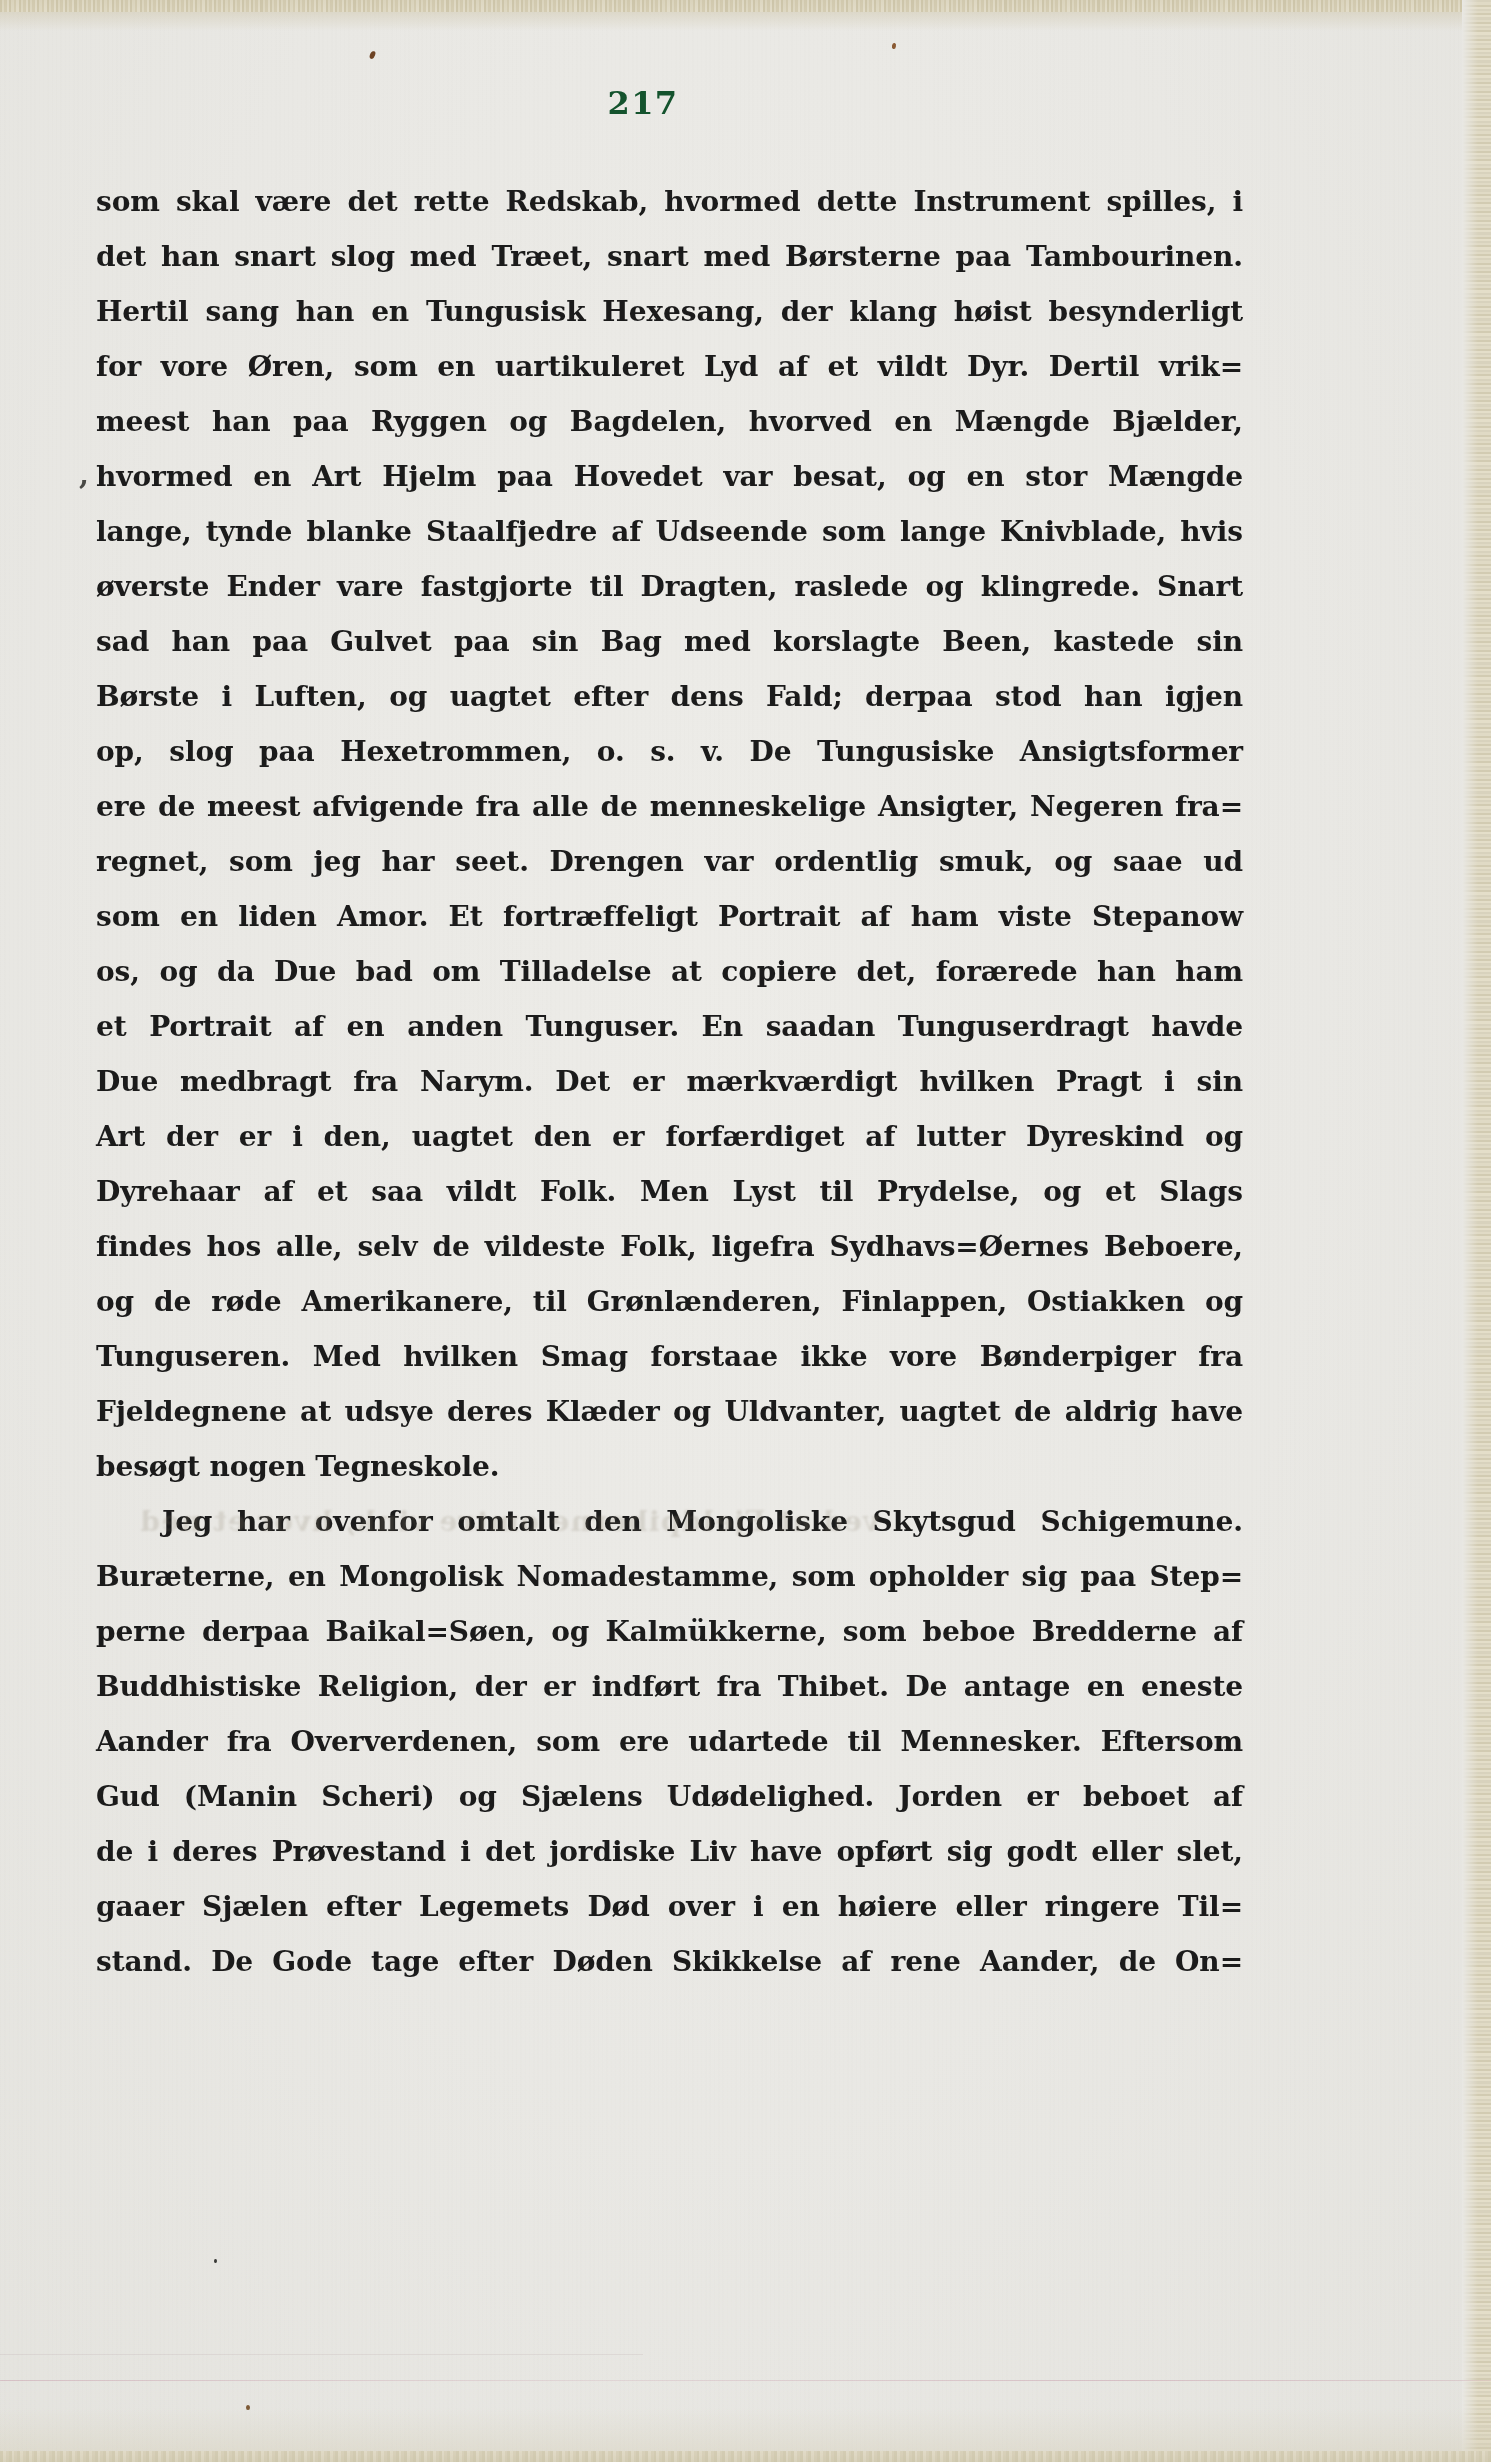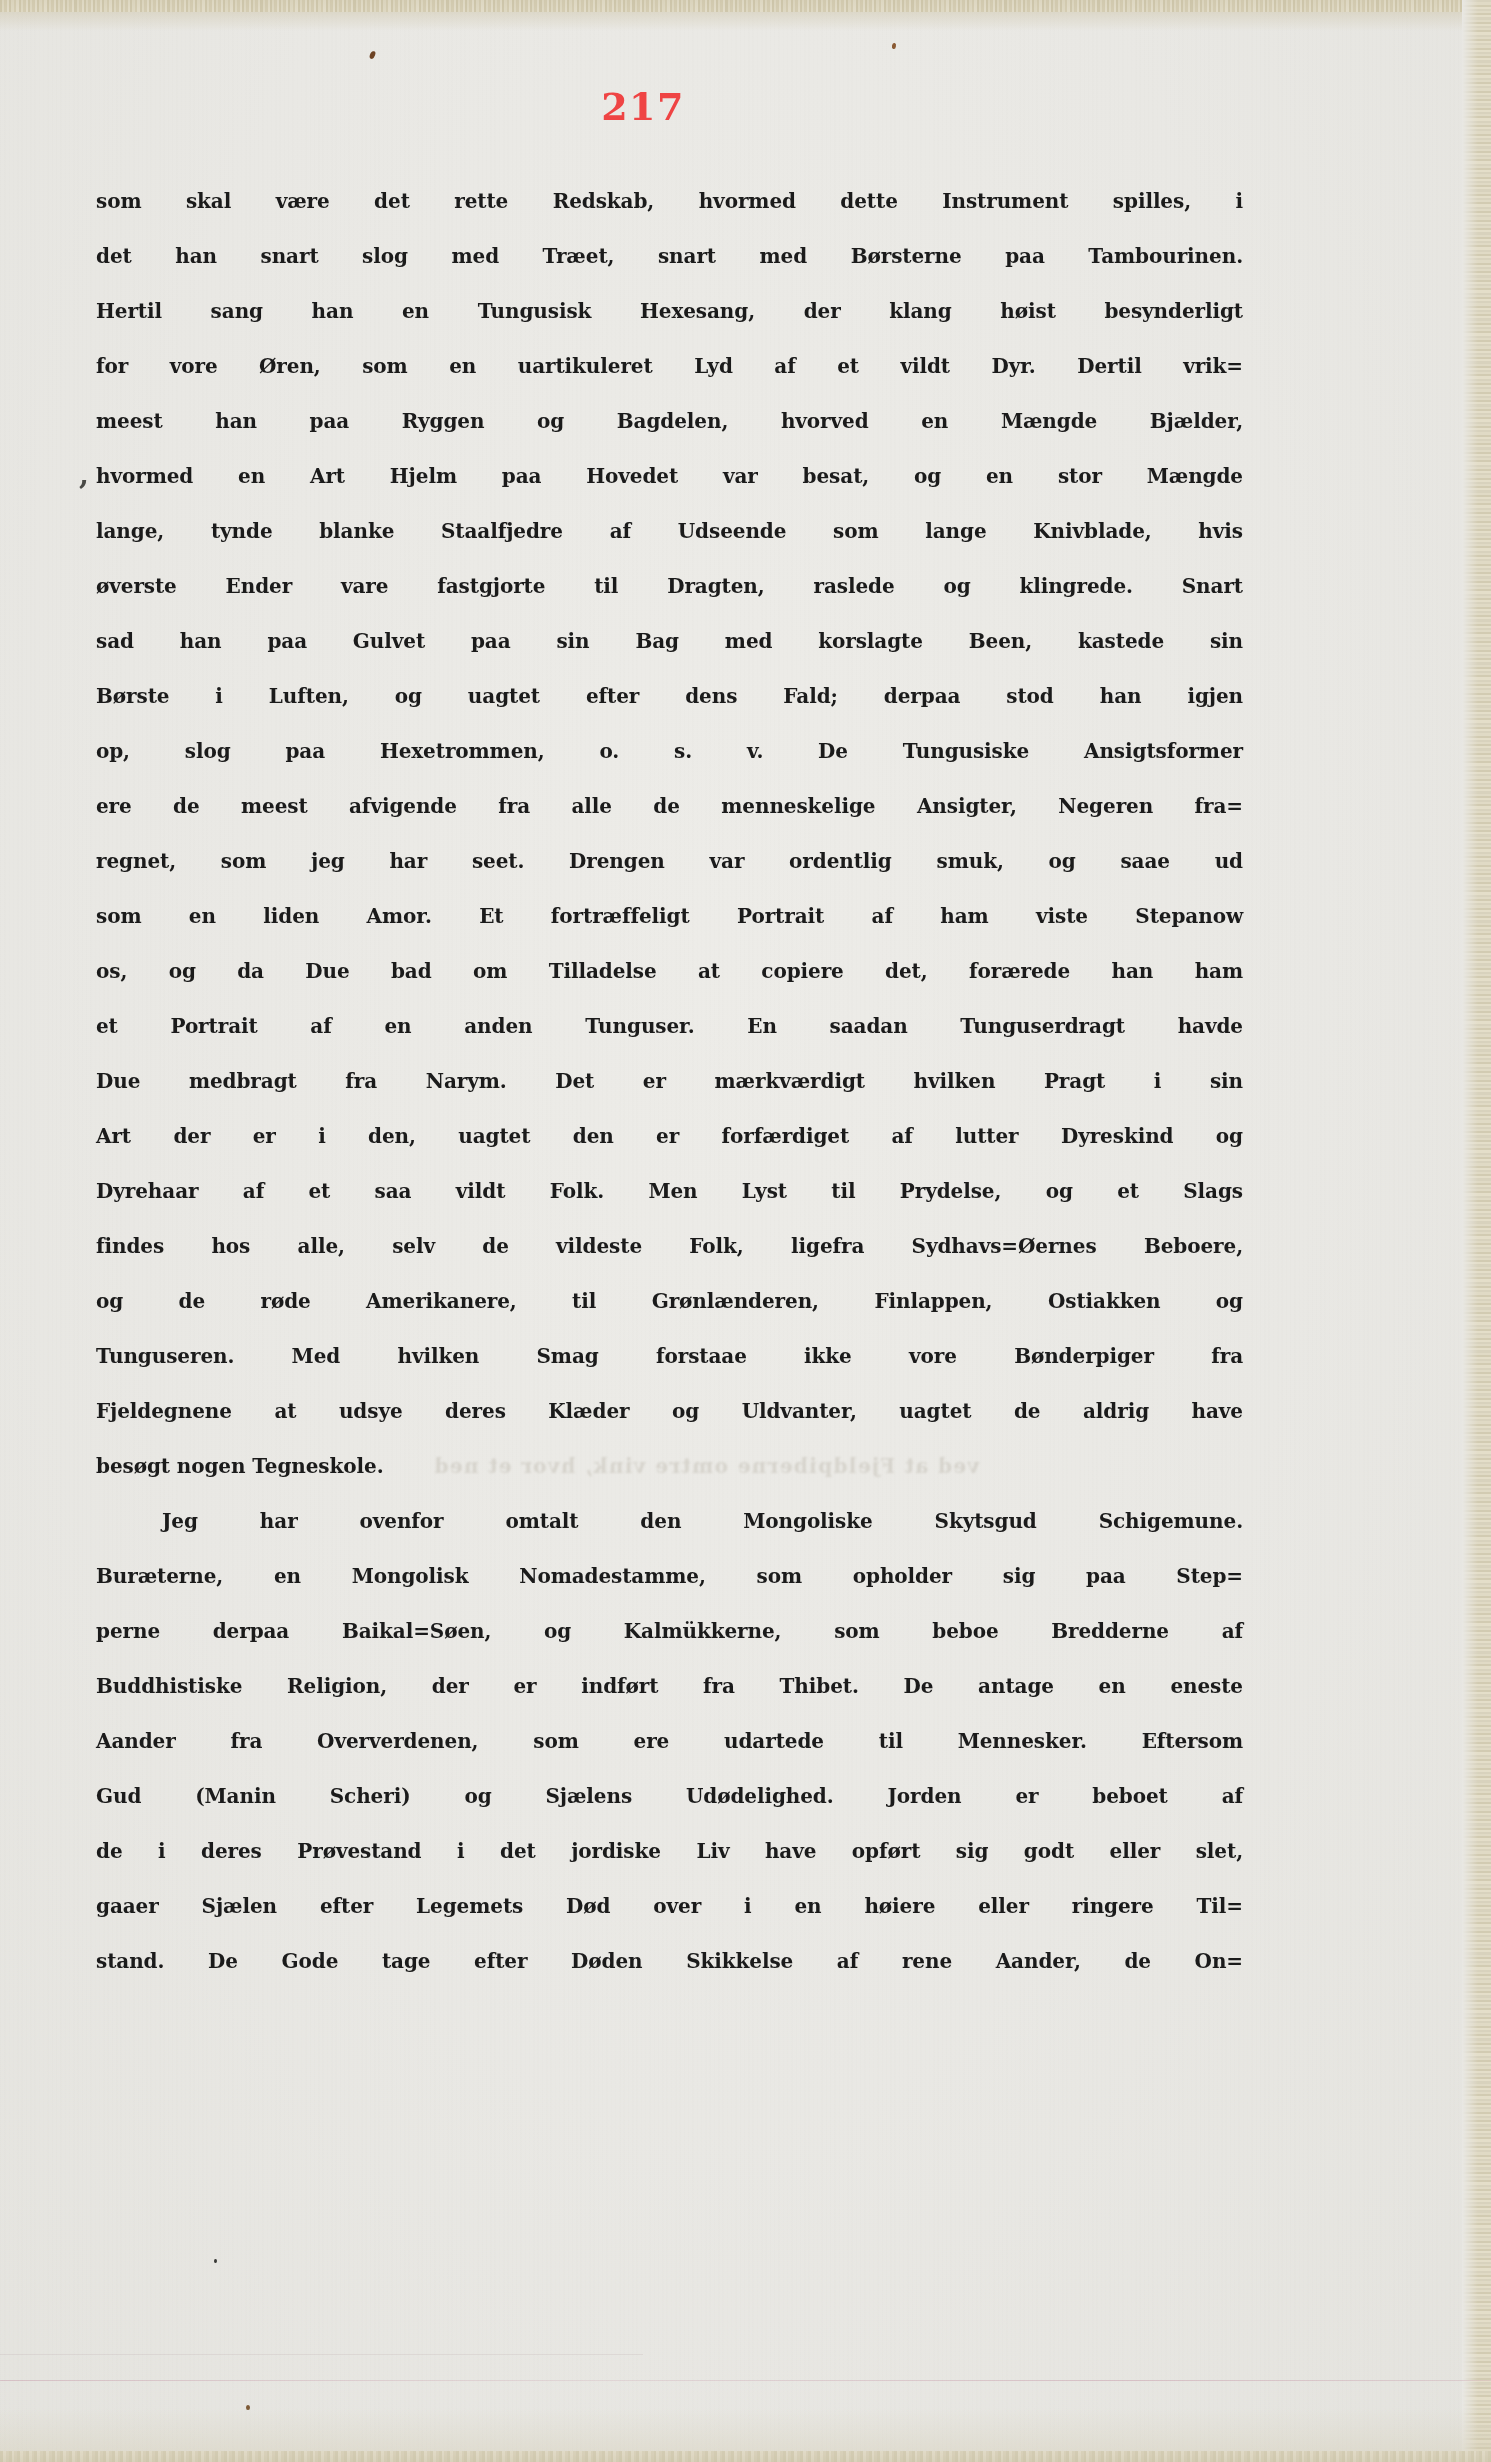"217" .page-number { color: #ef4444 -> #14532d; font-size: 38px -> 32px }
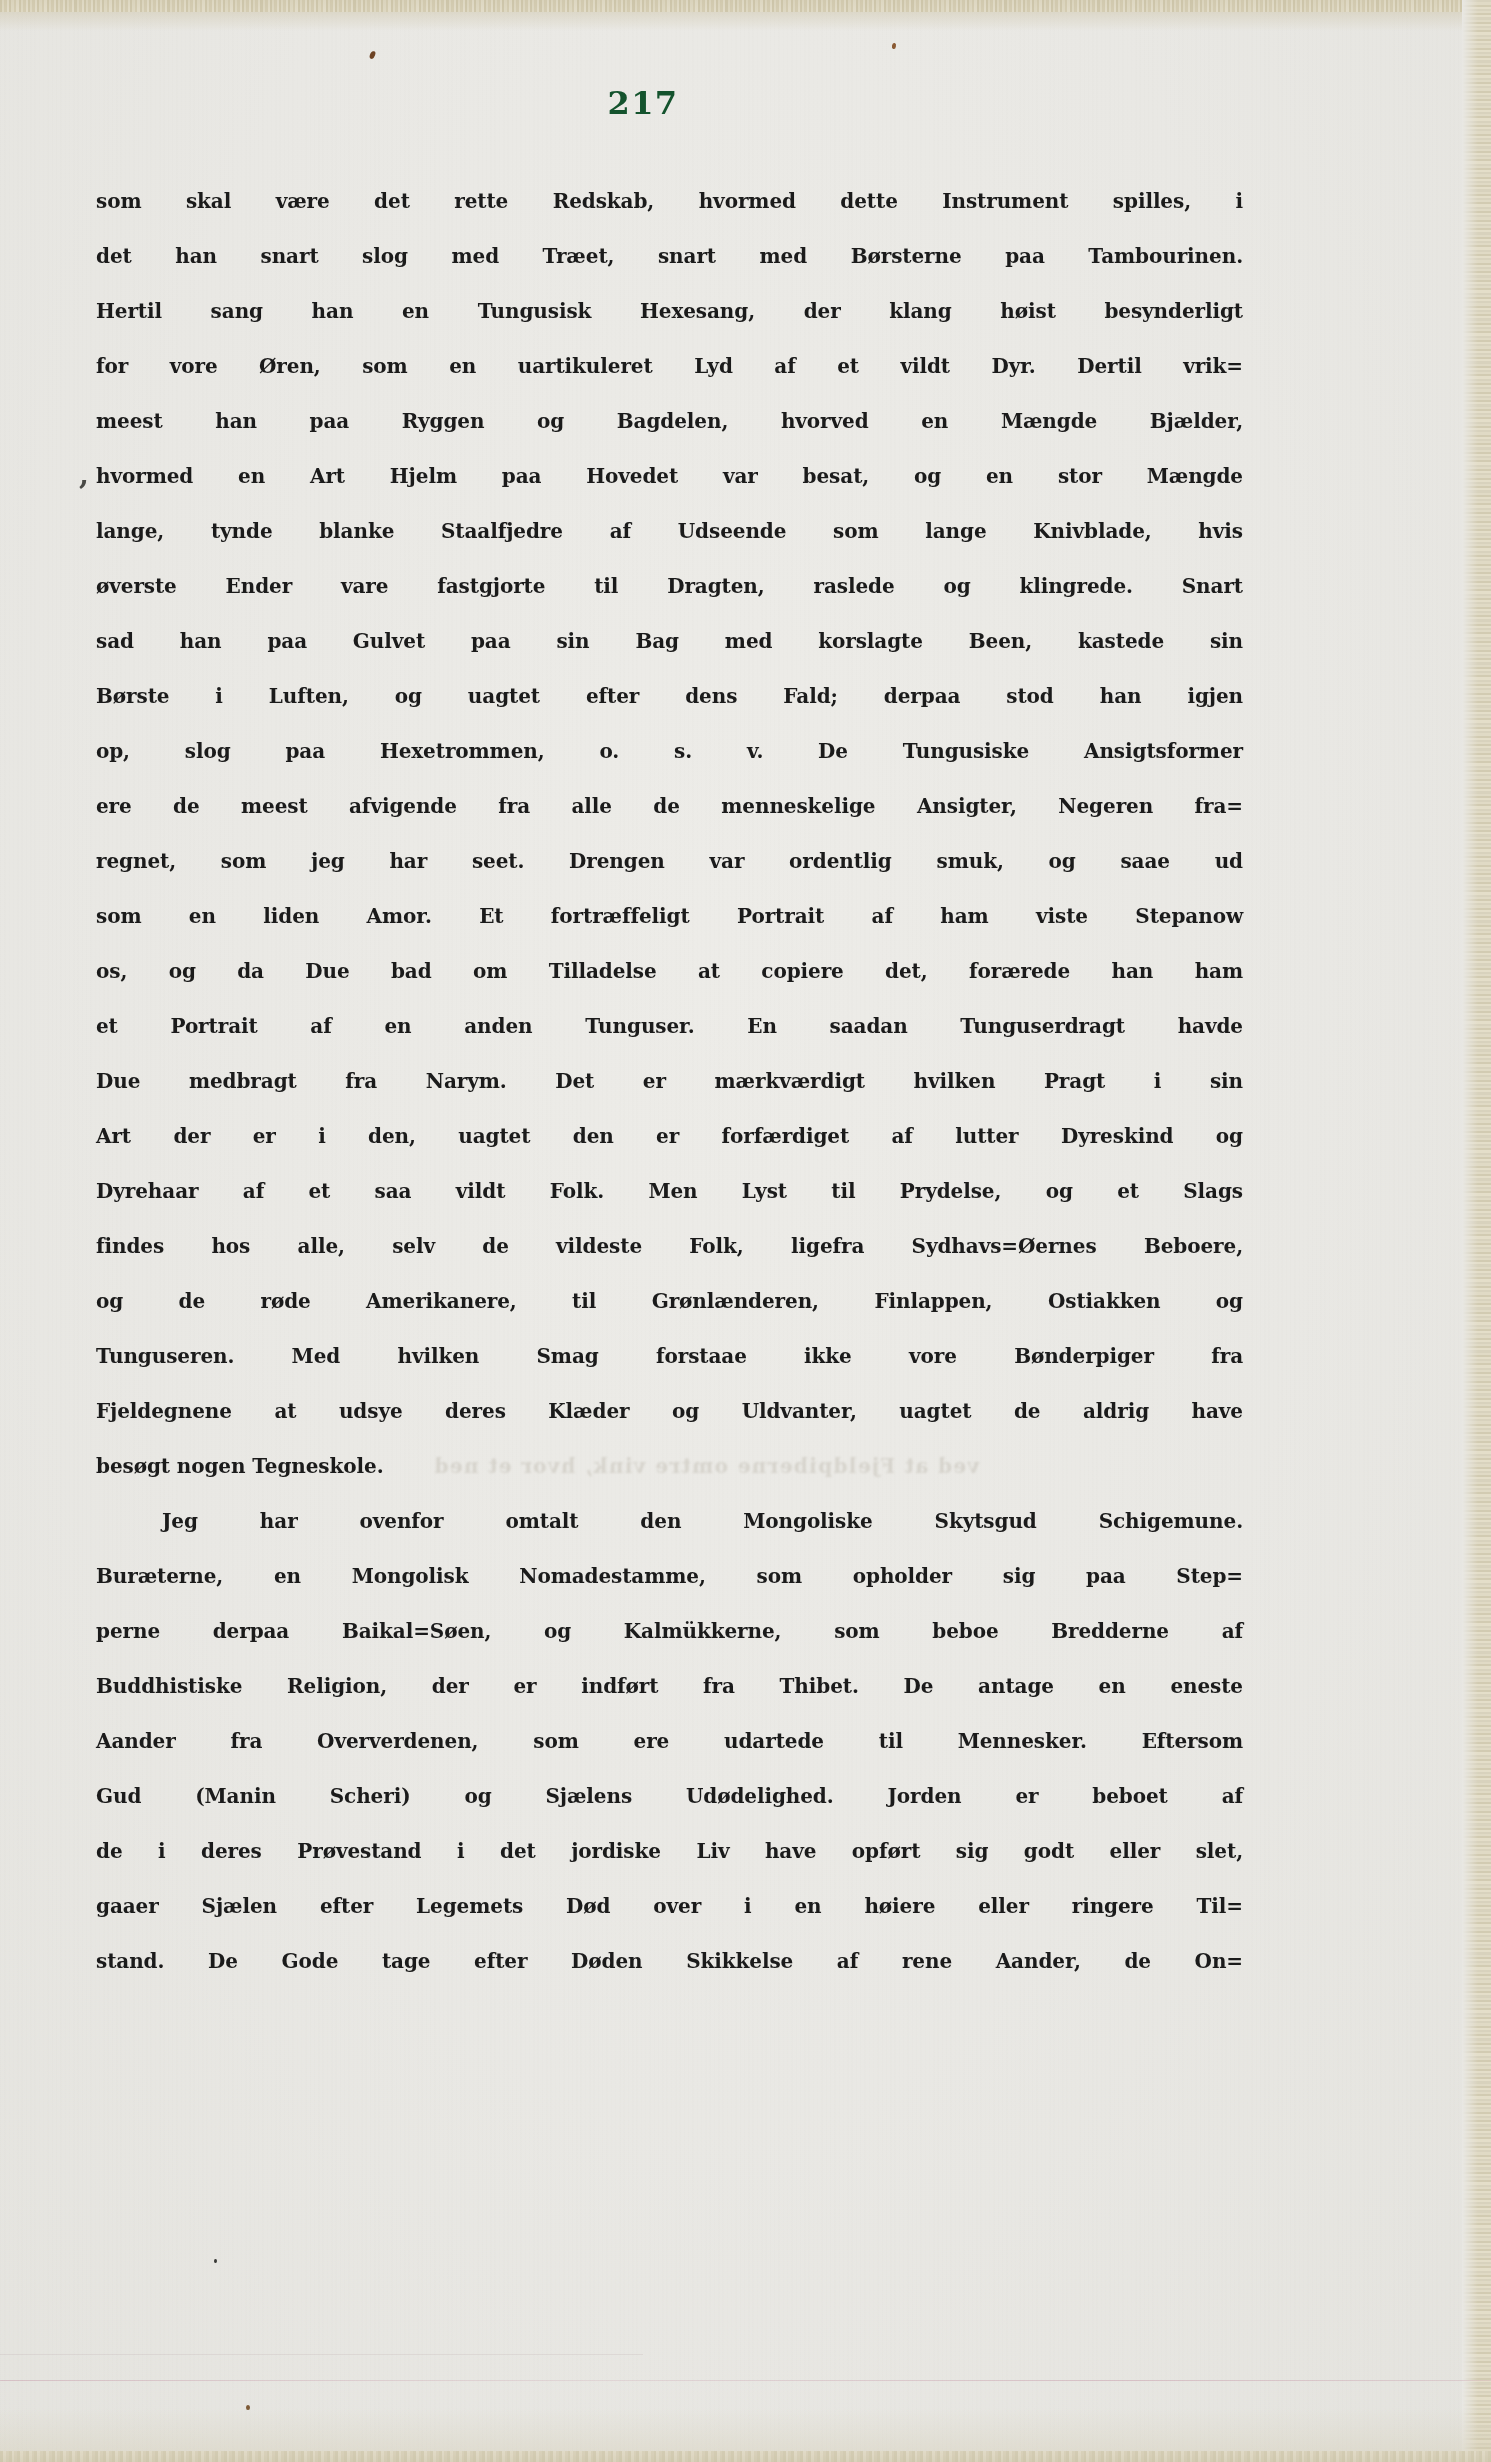"som skal være det rette" .text-block { font-size: 20px -> 28px }
